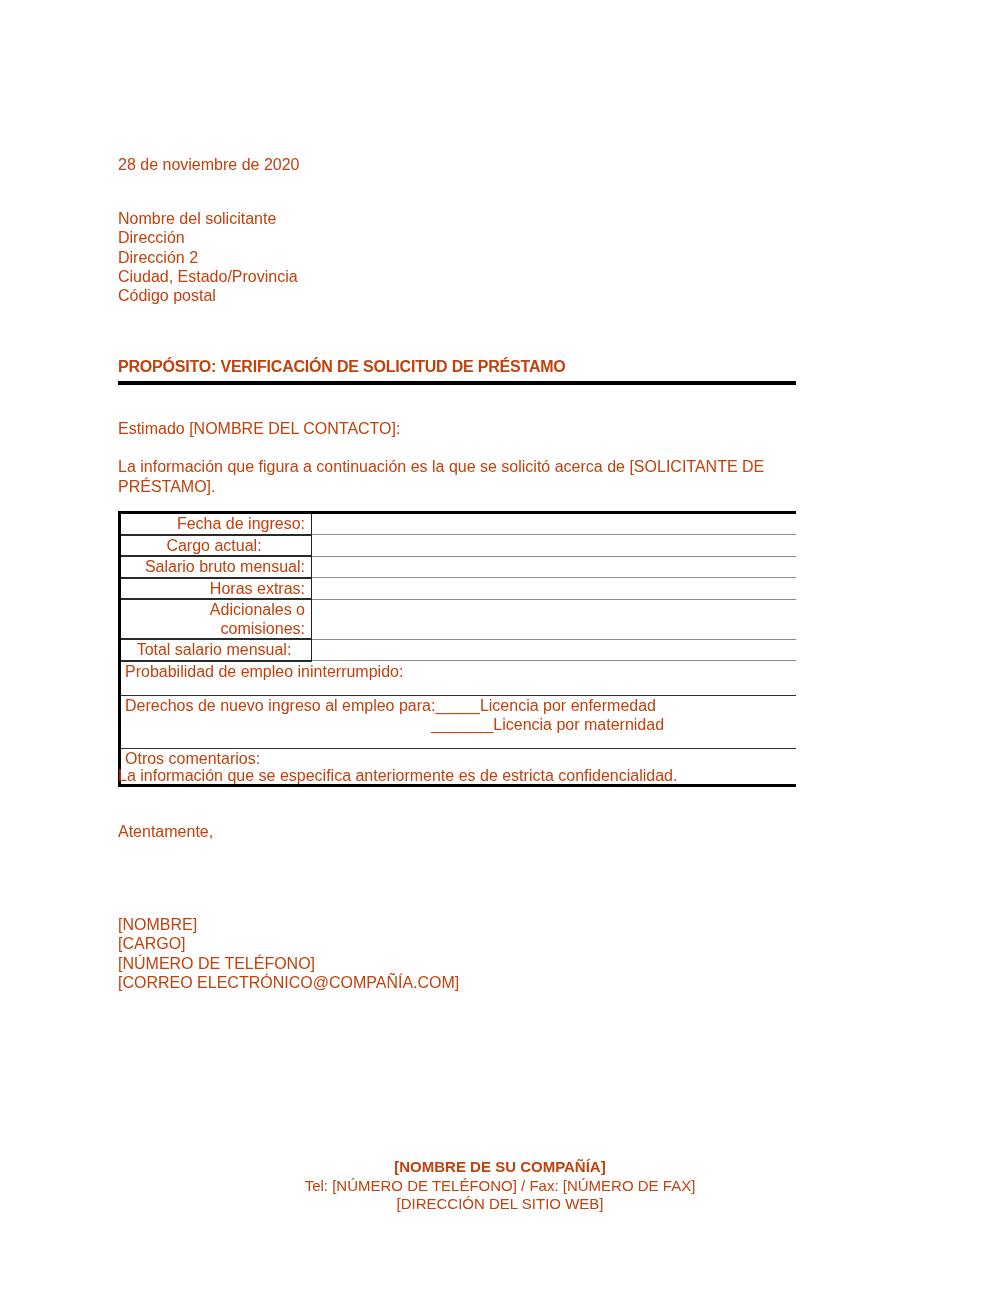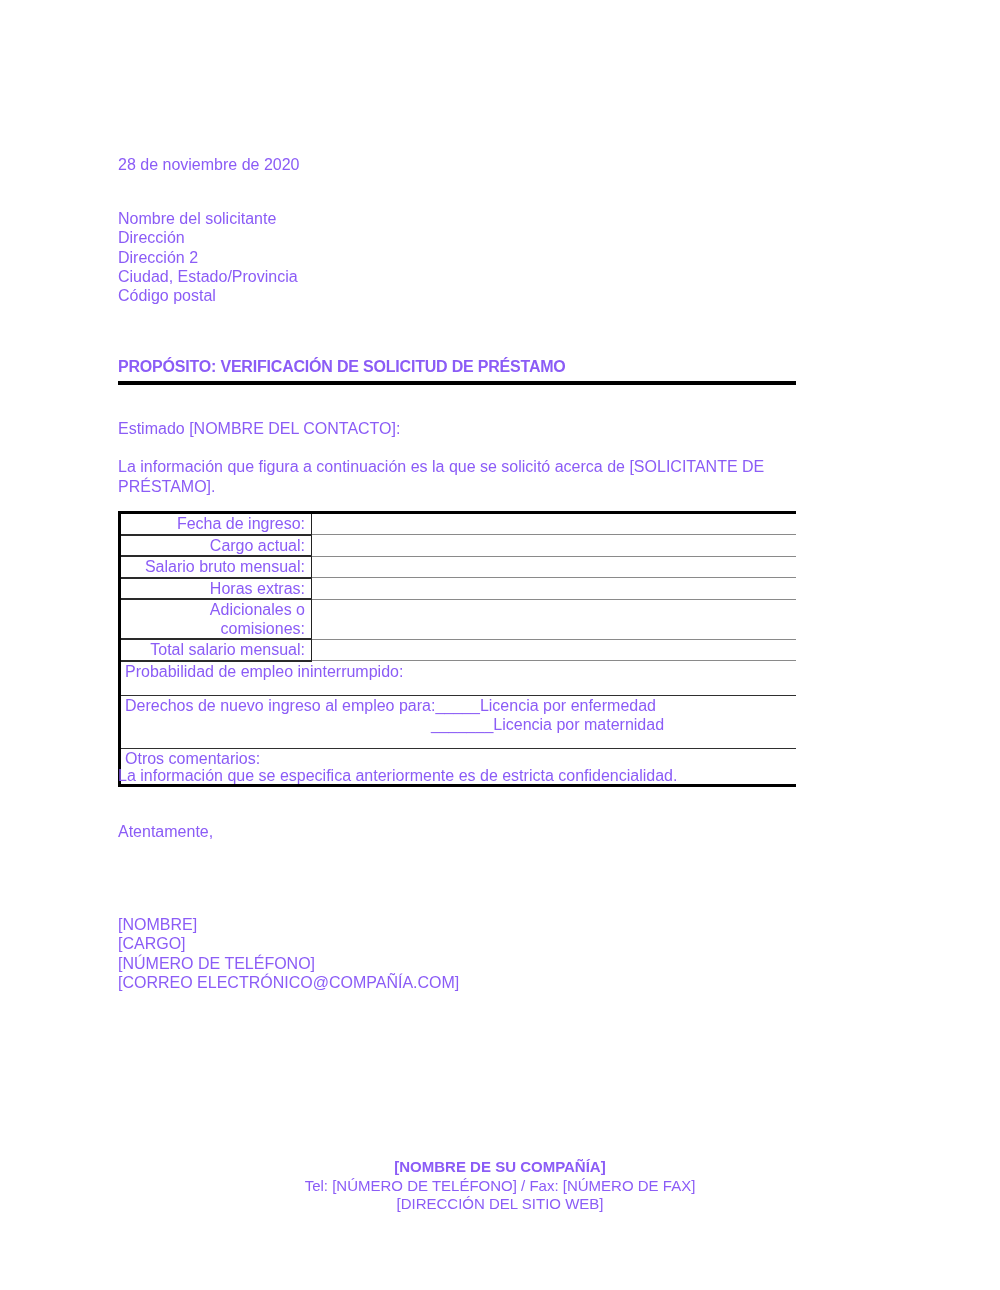"28 de noviembre de 2020" .page { color: #8b5cf6 -> #c2410c }
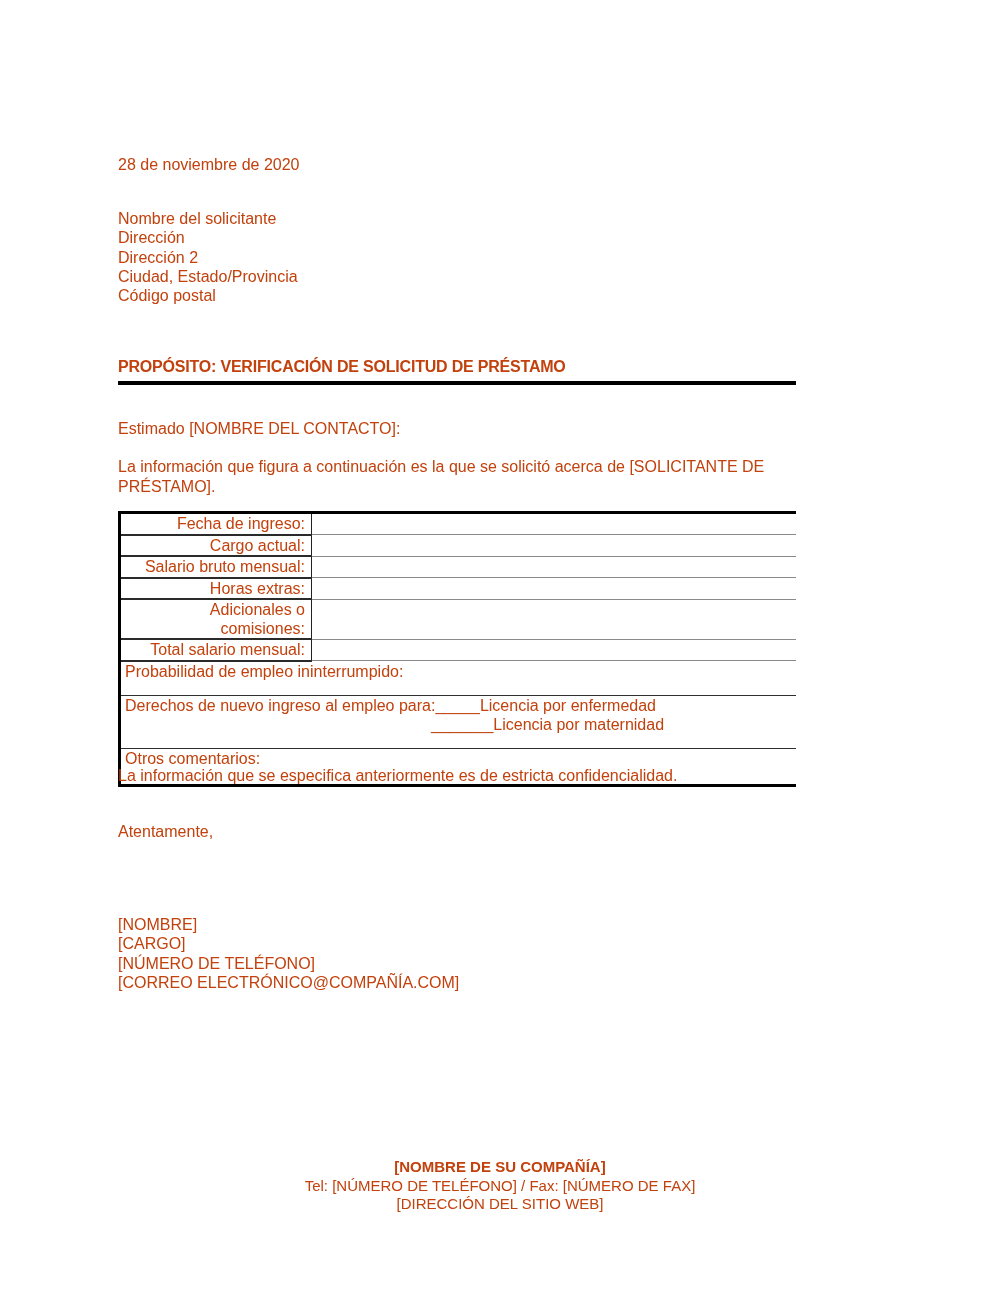"Cargo actual:" tr.r2 td, tr.r6 td { text-align: none -> center }
